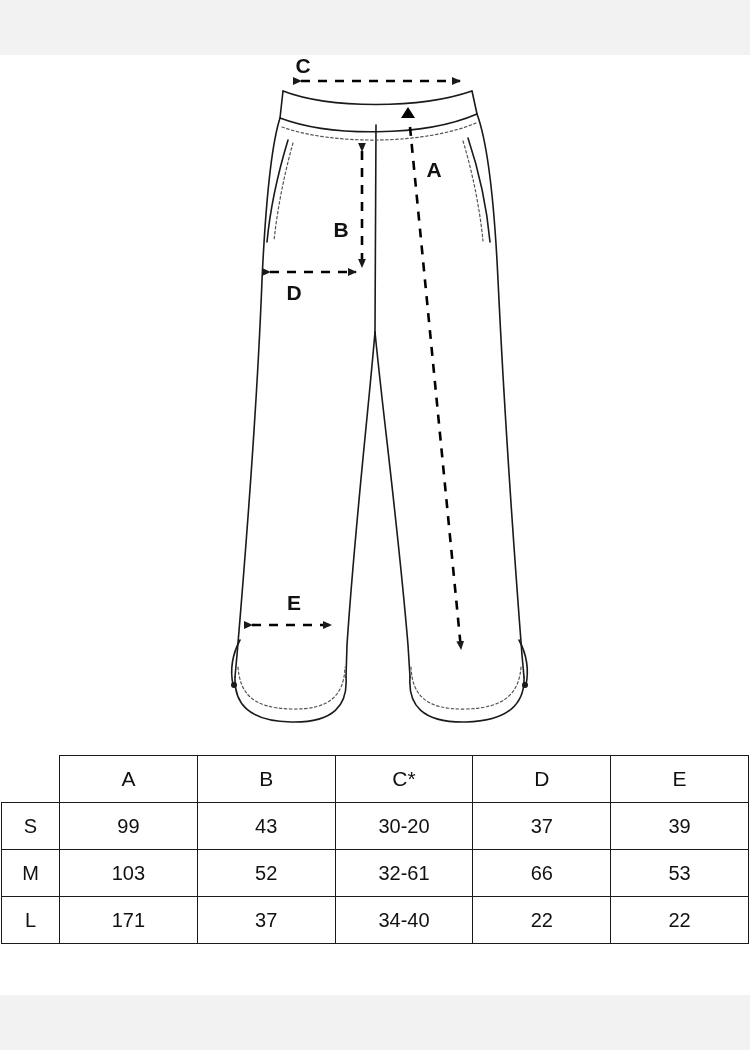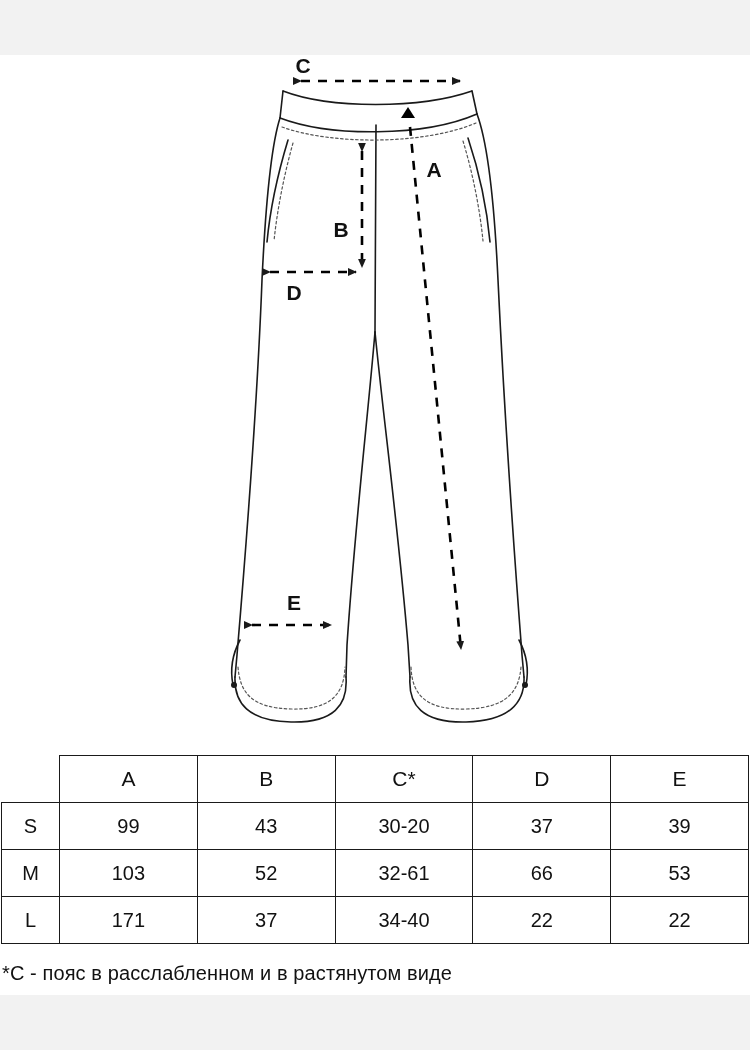"*C - пояс в расслабленном" div.footnote { html: <div>*C - пояс в расслабленном и в растянутом виде</div> -> none }
